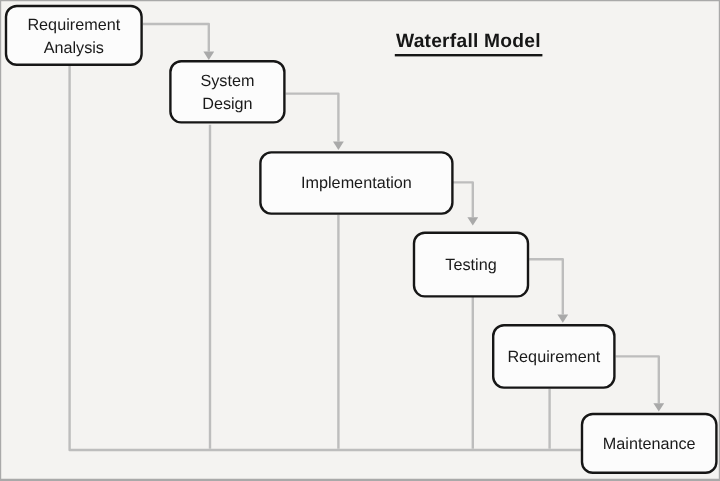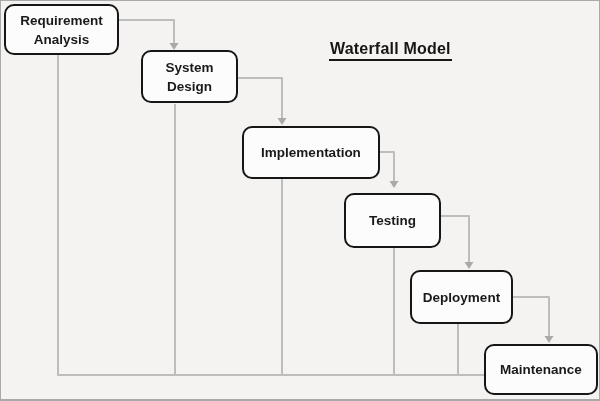"Requirement Analysis" .node { font-weight: bold -> normal }
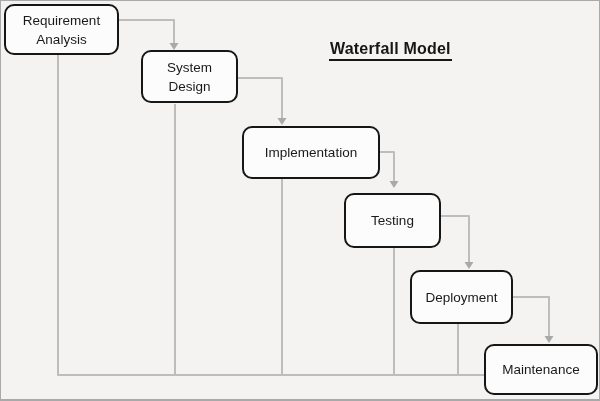"Waterfall Model" .diagram-title { top: 39px -> 25px }
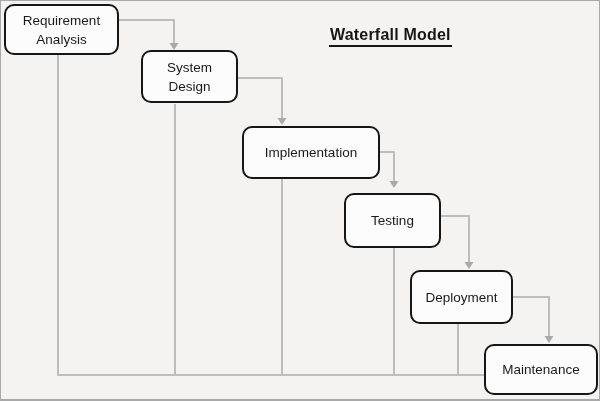"Implementation" .node-im { margin-left: 26px -> none; width: 138px -> 162px }
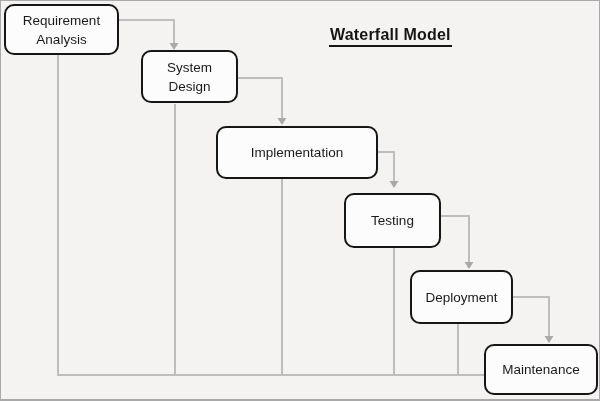"Deployment" span { text: Deployment -> Requirement }
